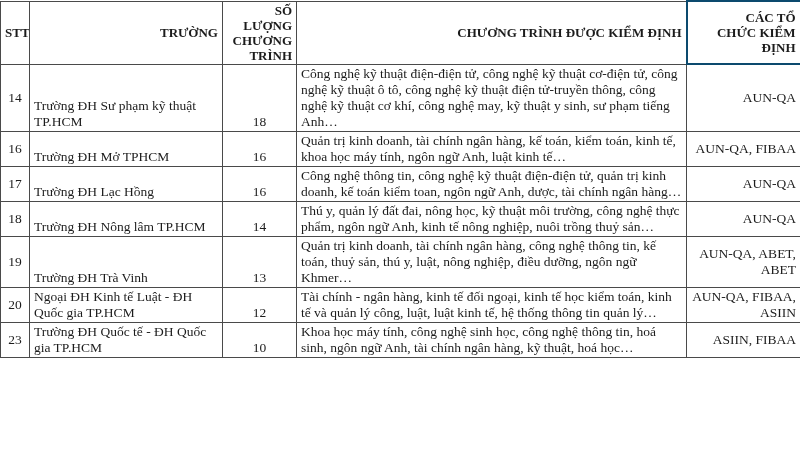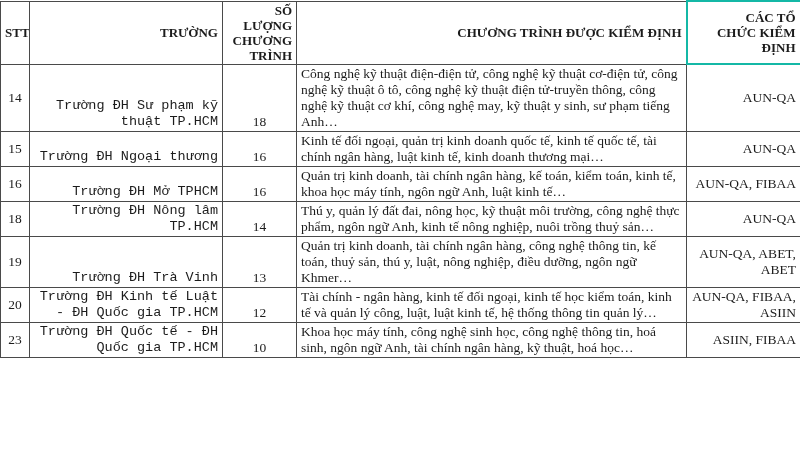"CÁC TỔ CHỨC KIỂM ĐỊNH" .accred-table thead th.col-orgs { border: 2px solid #14b8a6 -> 2px solid #0c4a6e }
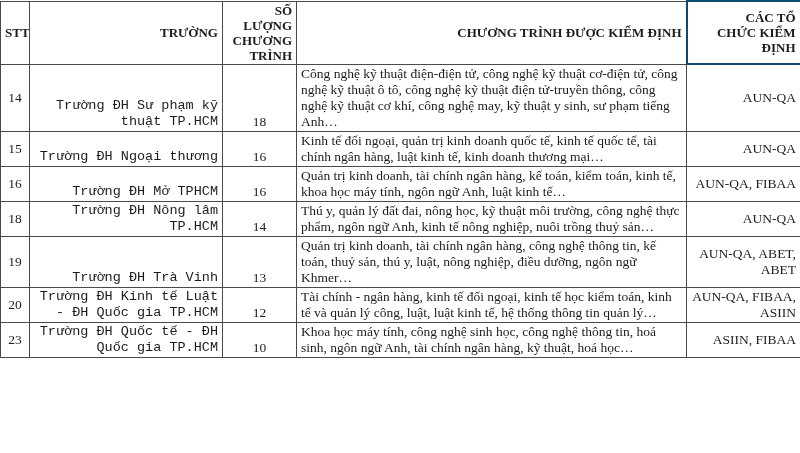"Trường ĐH Sư phạm kỹ" td.cell-school { font-family: Liberation Mono, monospace -> none; text-align: right -> left }
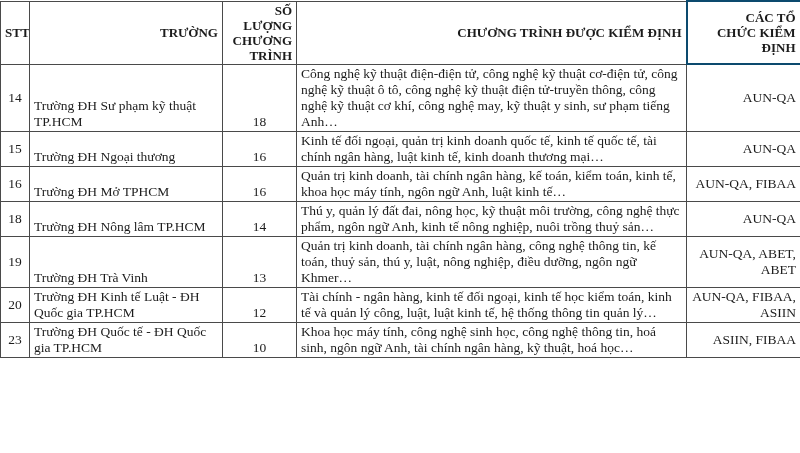"15" tr { html: <tr> <td>15</td> <td>Trường ĐH Ngoại thương</td> <td>16</td> <td>Kinh tế đối ngoại, quản trị kinh doanh quốc tế, kinh tế quốc tế, tài chính ngân hàng, luật kinh tế, kinh doanh thương mại…</td> <td>AUN-QA</td> </tr> -> none }
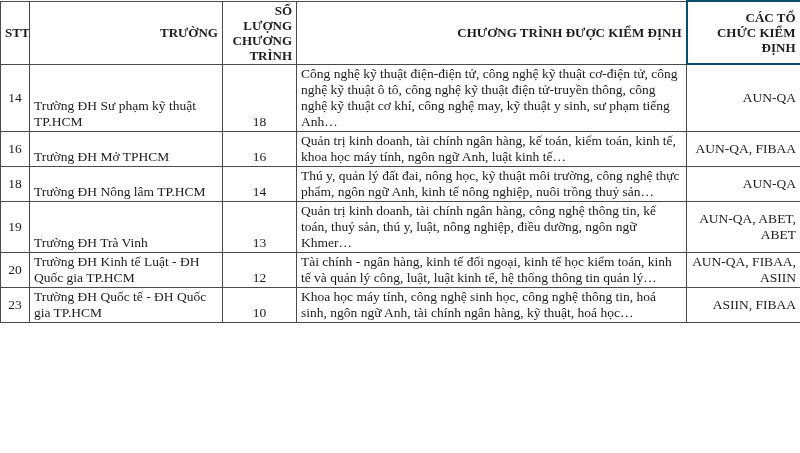"17" tr { html: none -> <tr> <td>17</td> <td>Trường ĐH Lạc Hồng</td> <td>16</td> <td>Công nghệ thông tin, công nghệ kỹ thuật điện-điện tử, quản trị kinh doanh, kế toán kiểm toan, ngôn ngữ Anh, dược, tài chính ngân hàng…</td> <td>AUN-QA</td> </tr> }
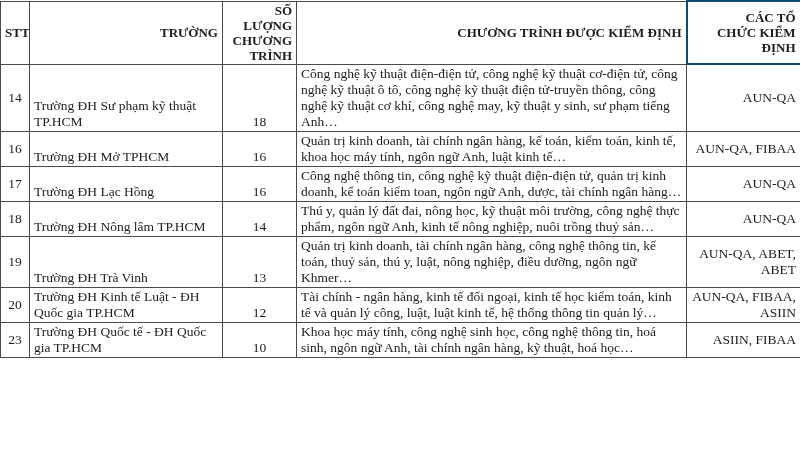"Trường ĐH Kinh tế Luật" td.cell-school { text: Trường -> Ngoại }
